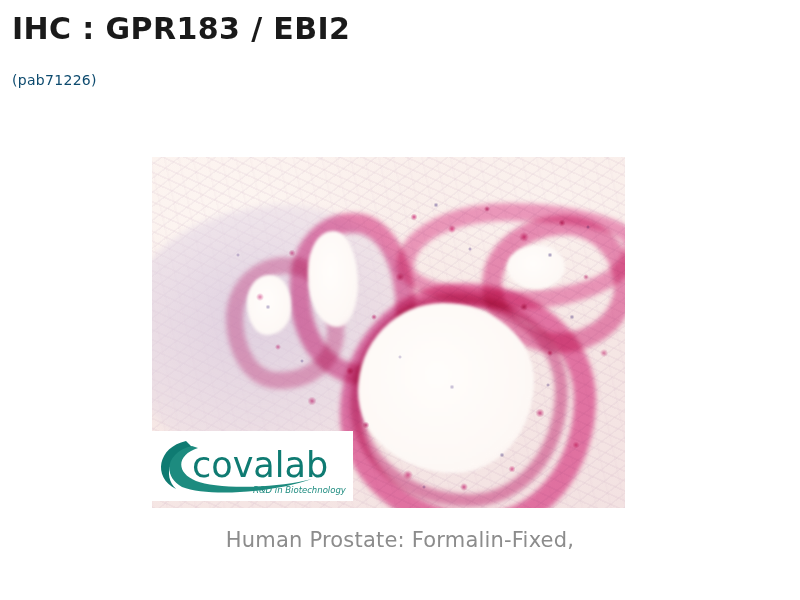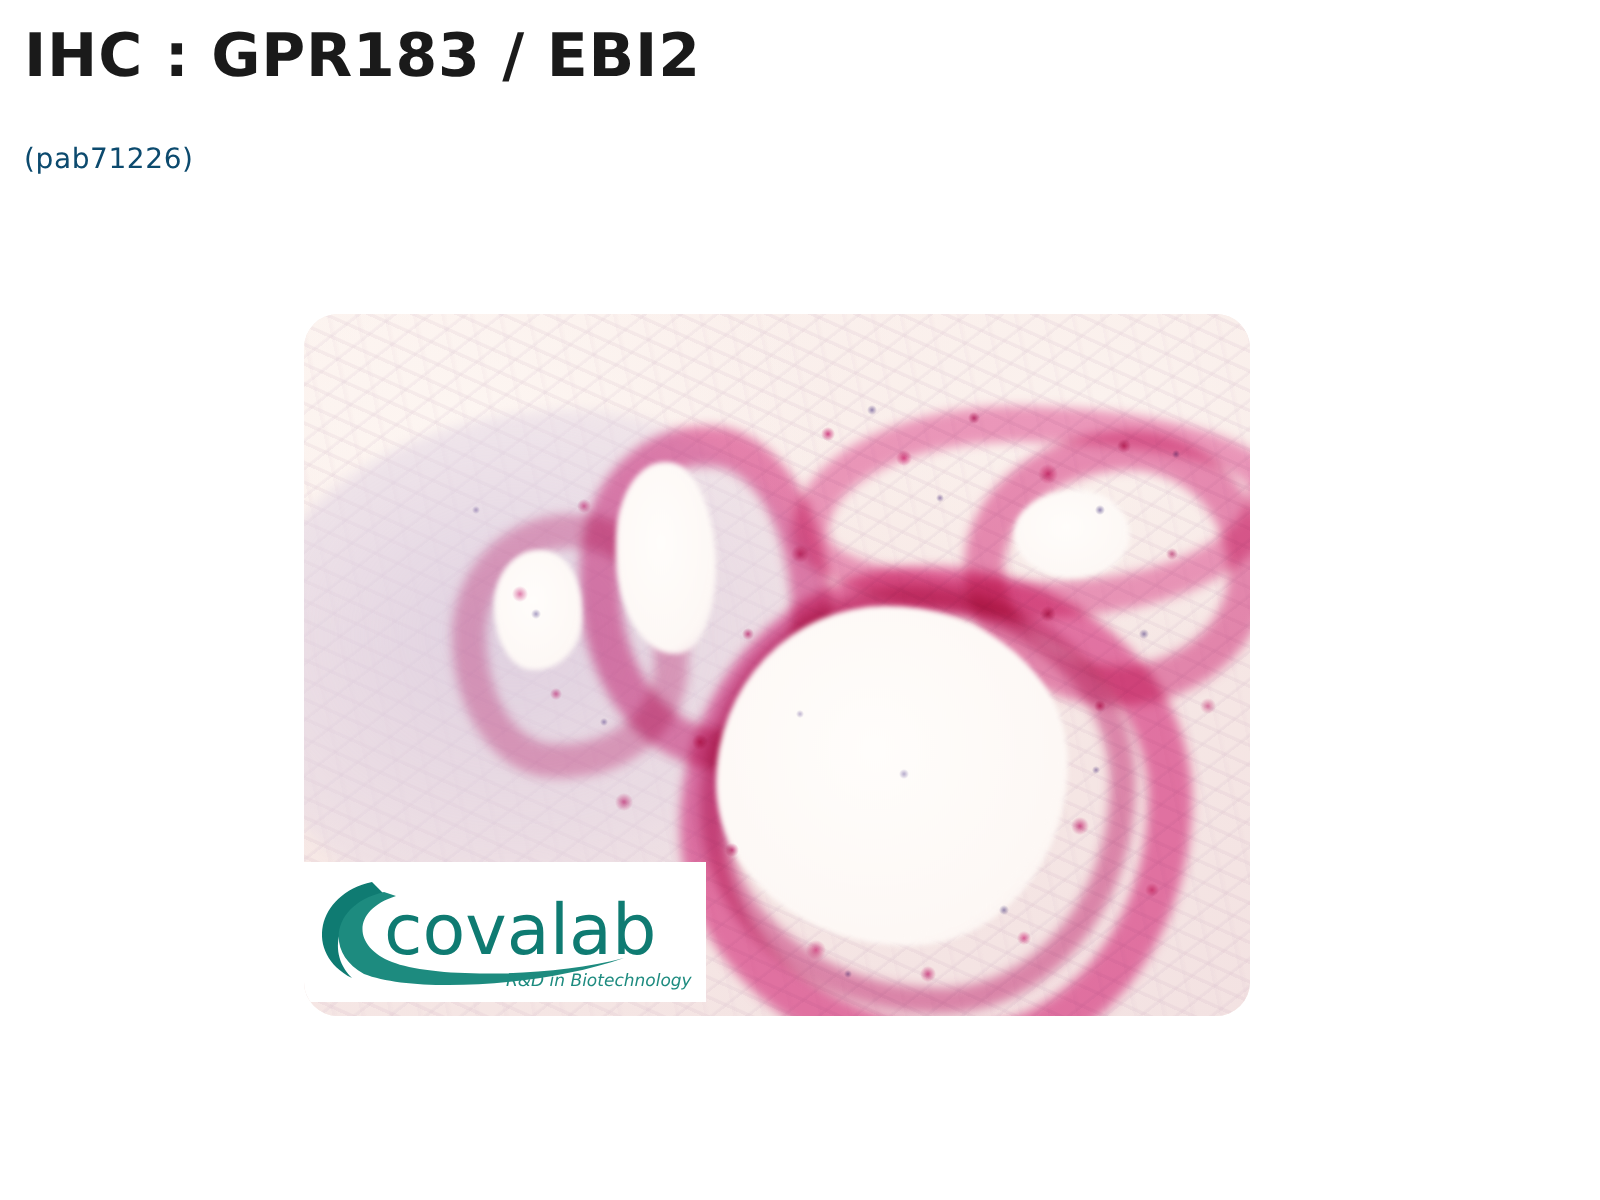"covalab" .micrograph-wrap { border-radius: 17px -> none }
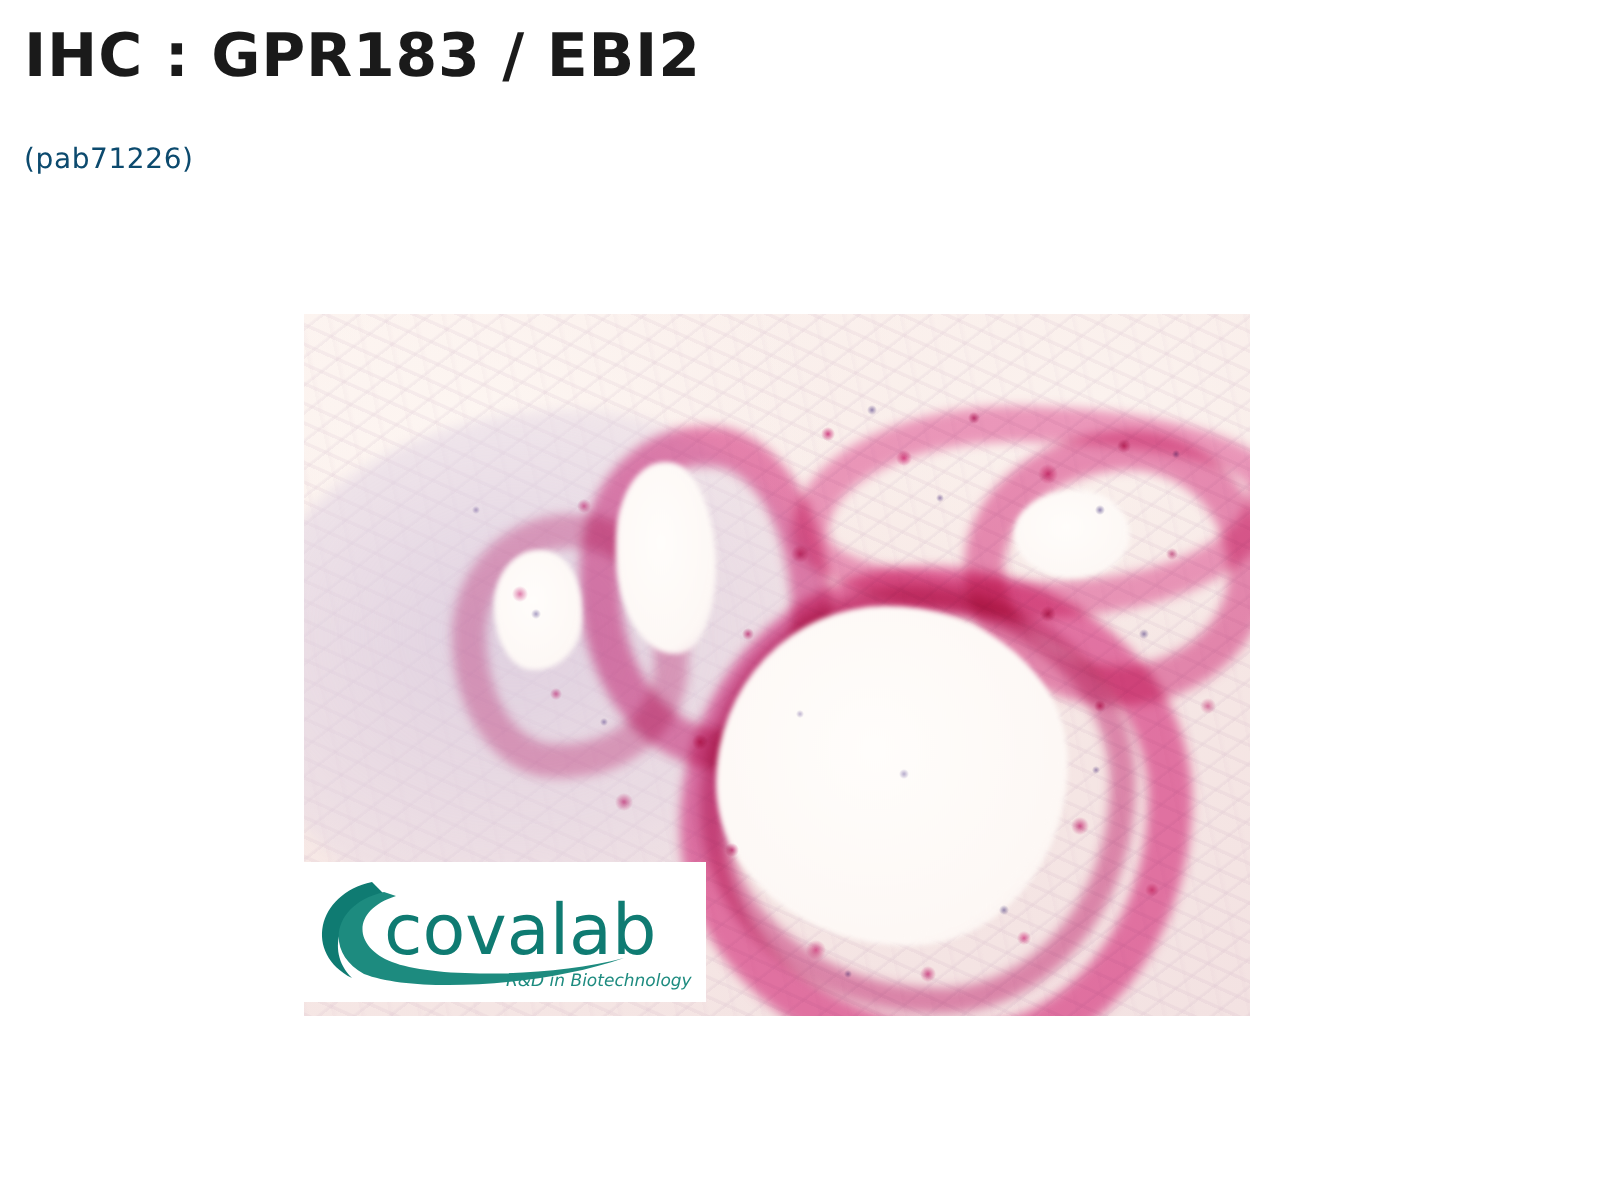"Human Prostate: Formalin-Fixed," div.caption-line { html: none -> <div>Human Prostate: Formalin-Fixed,</div> }
